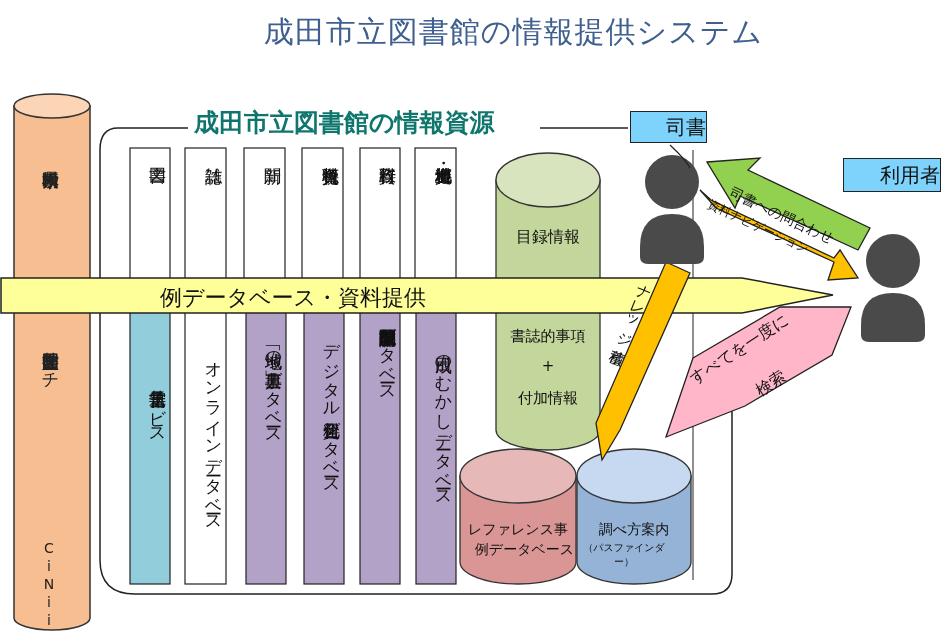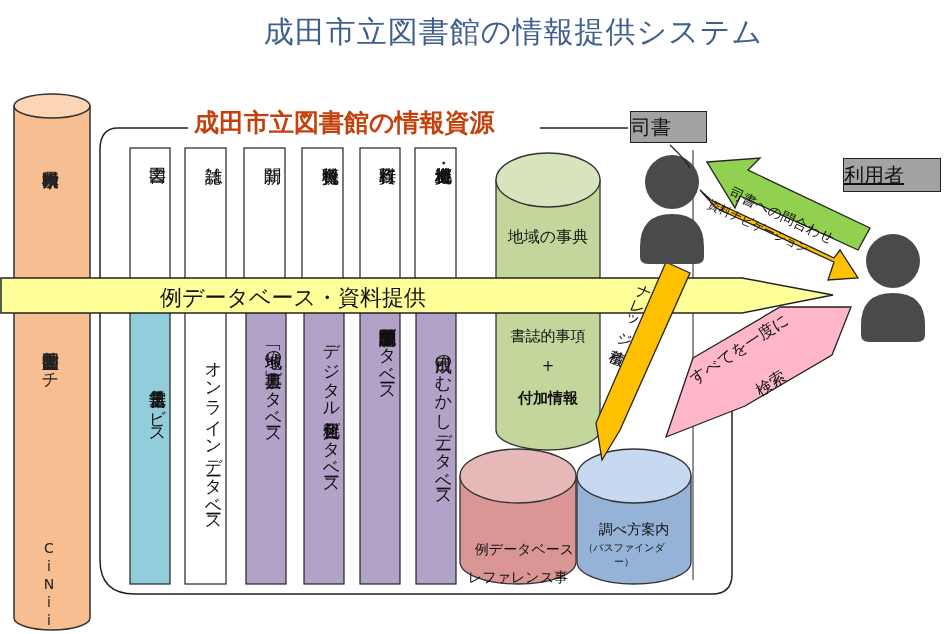"成田市立図書館の情報資源" .subtitle { color: #c2410c -> #0f766e }
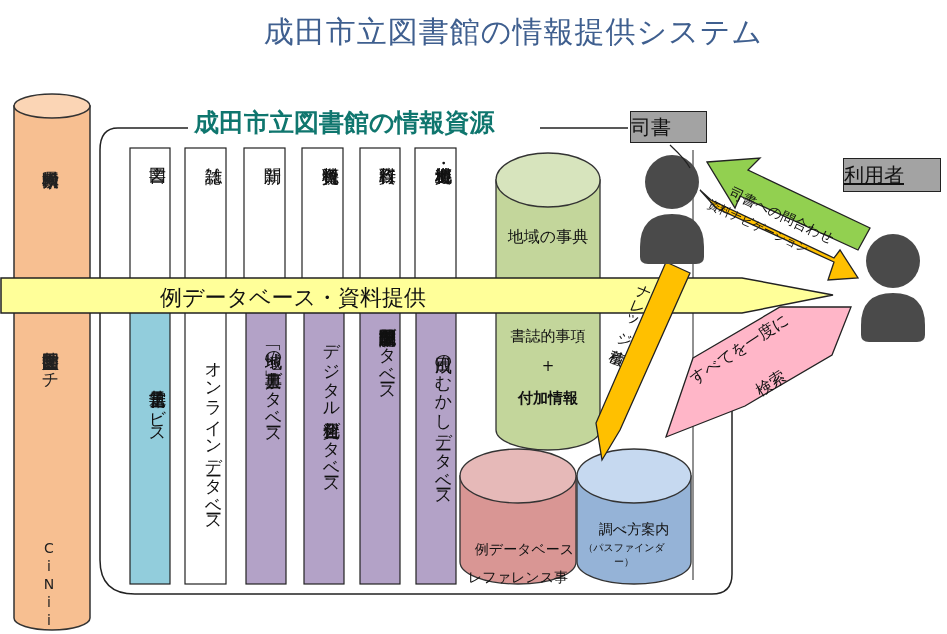"司書" .box-label { background: #a3a3a3 -> #7dd3fc; text-align: left -> right }
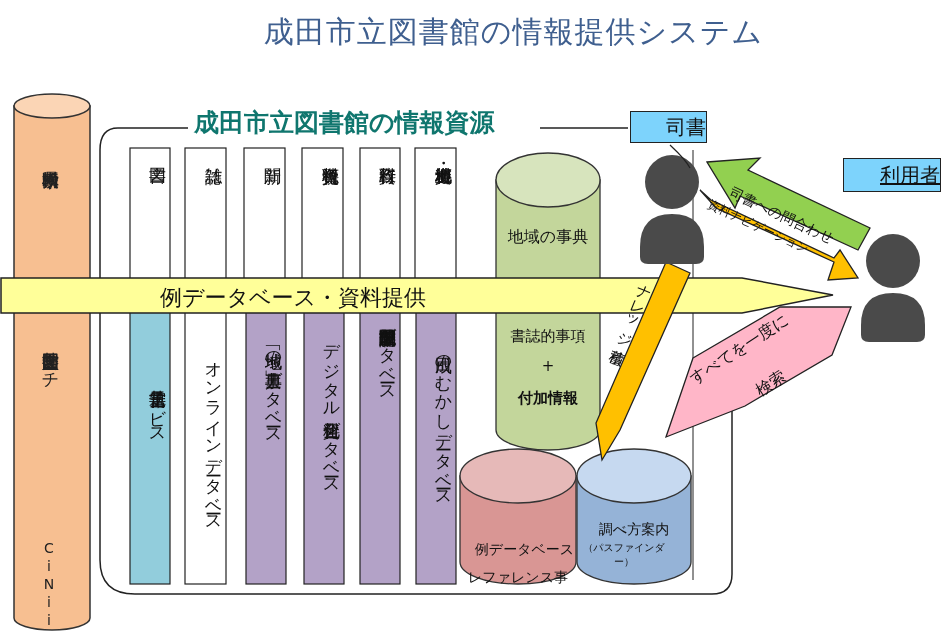"利用者" div.box-label { text-decoration: underline -> none }
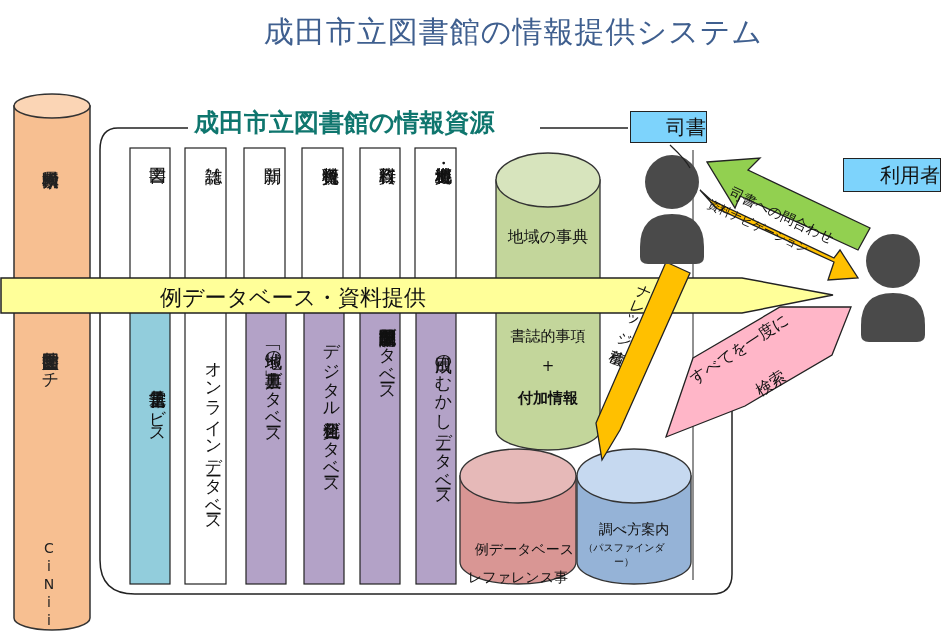"地域の事典" div.center-text { text: 地域の事典 -> 目録情報 }
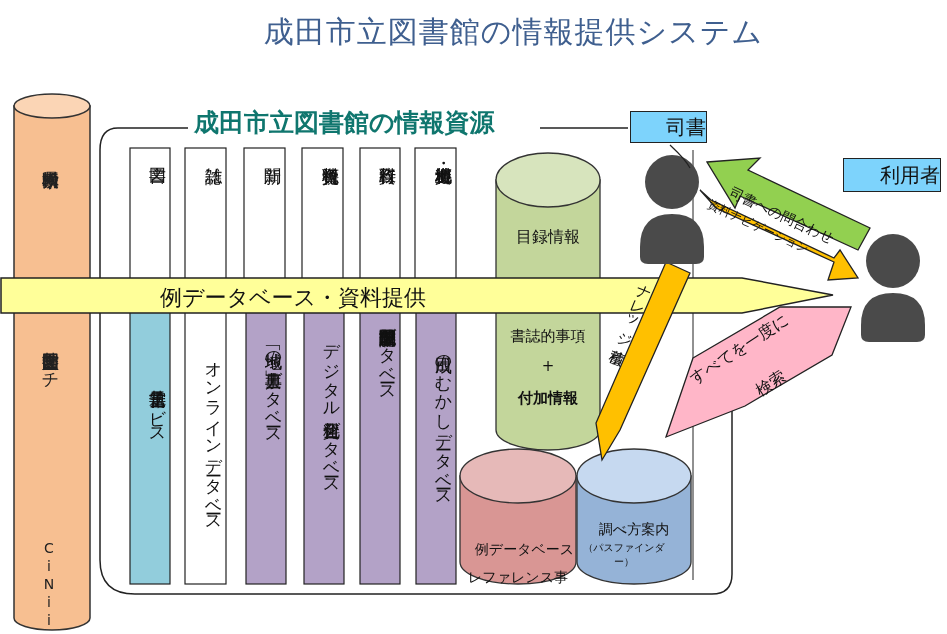"付加情報" div.center-text { font-weight: bold -> none }
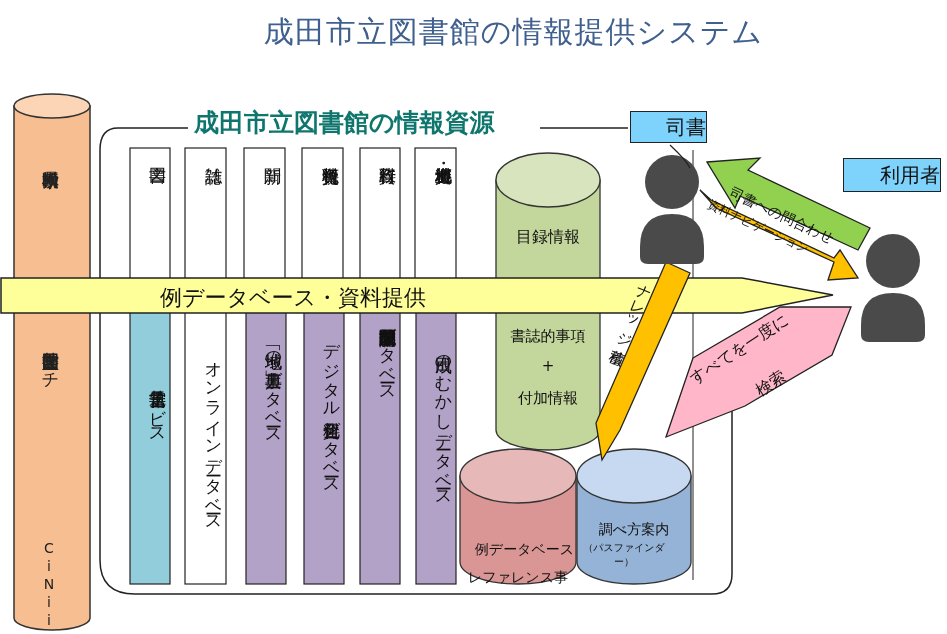"レファレンス事" div.center-text { margin-top: 48px -> none }
